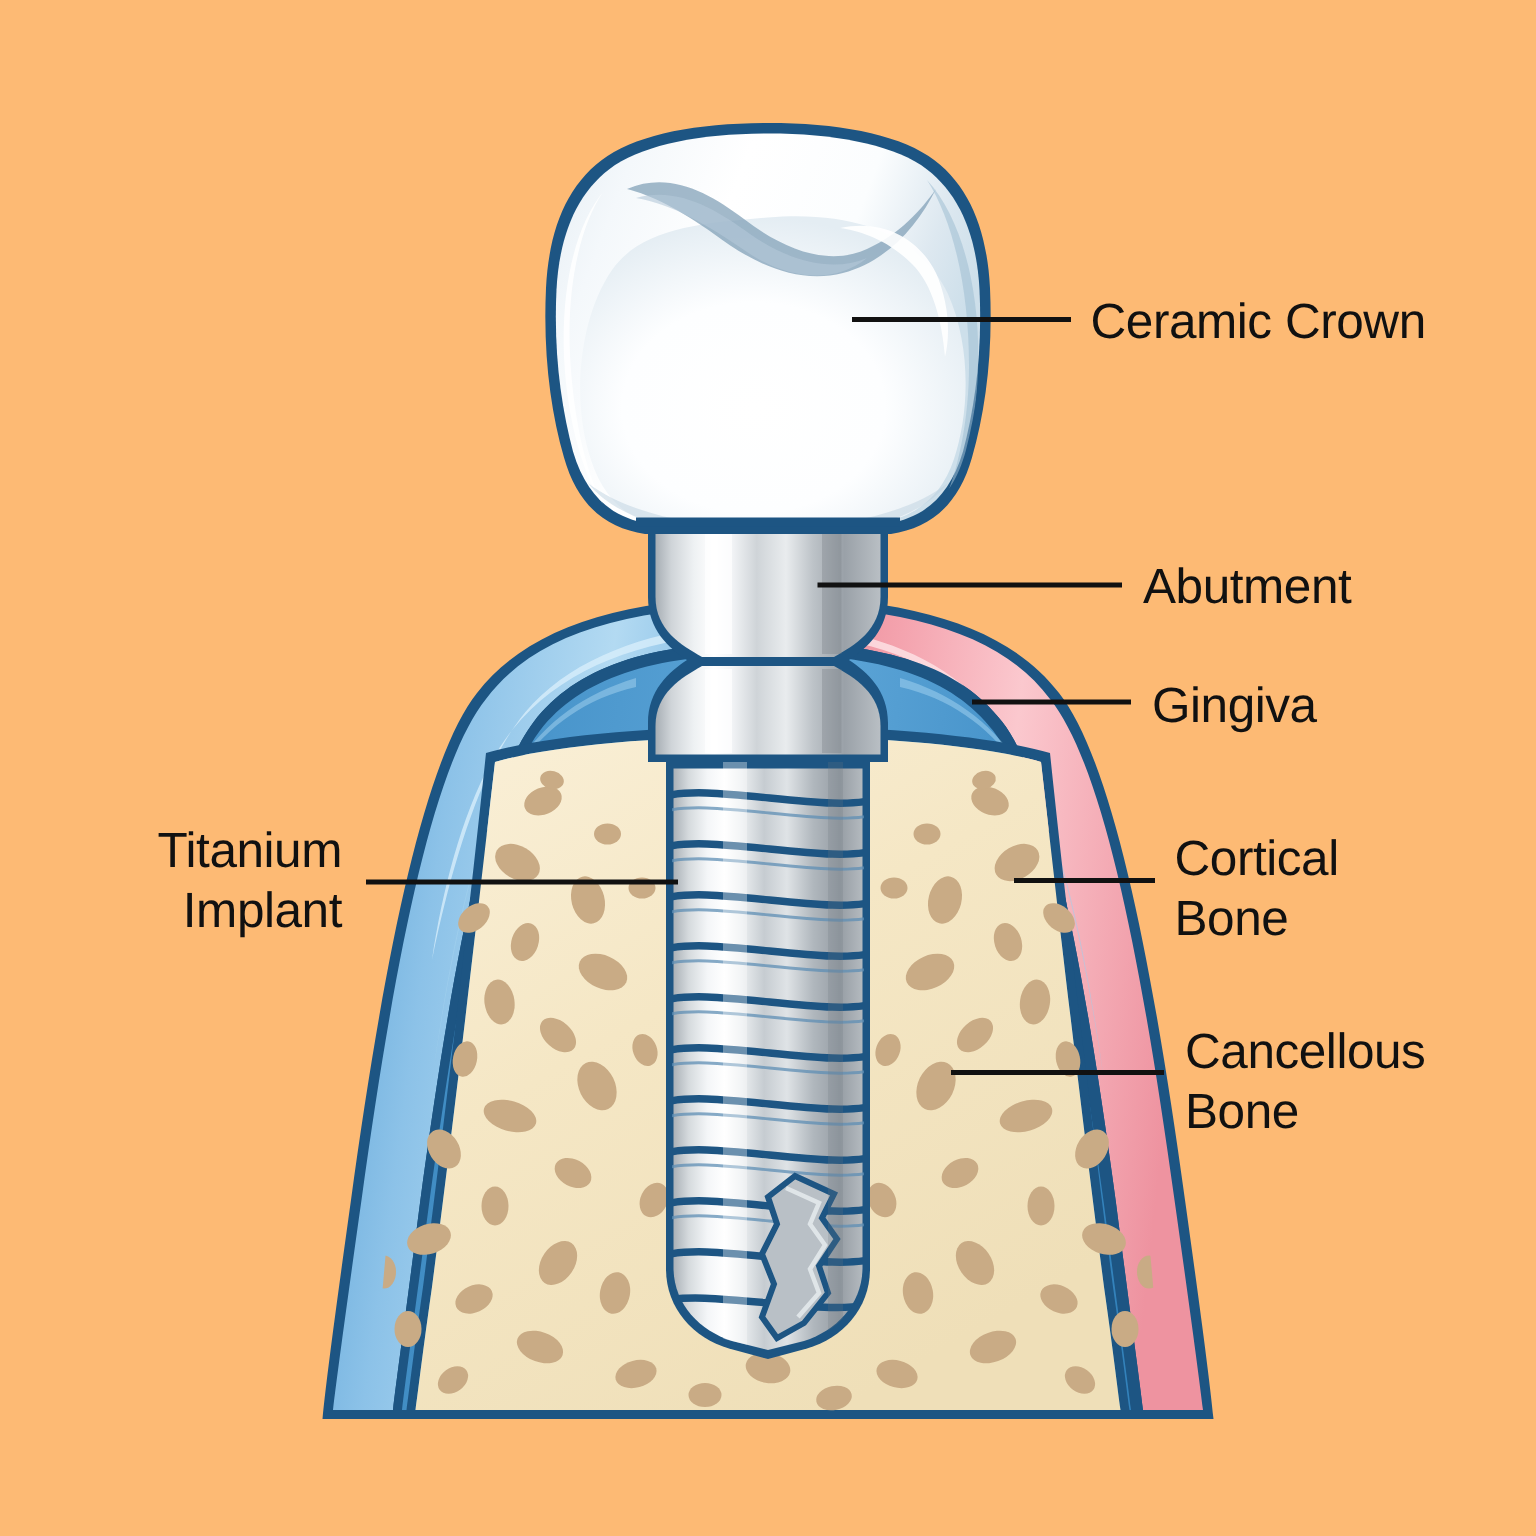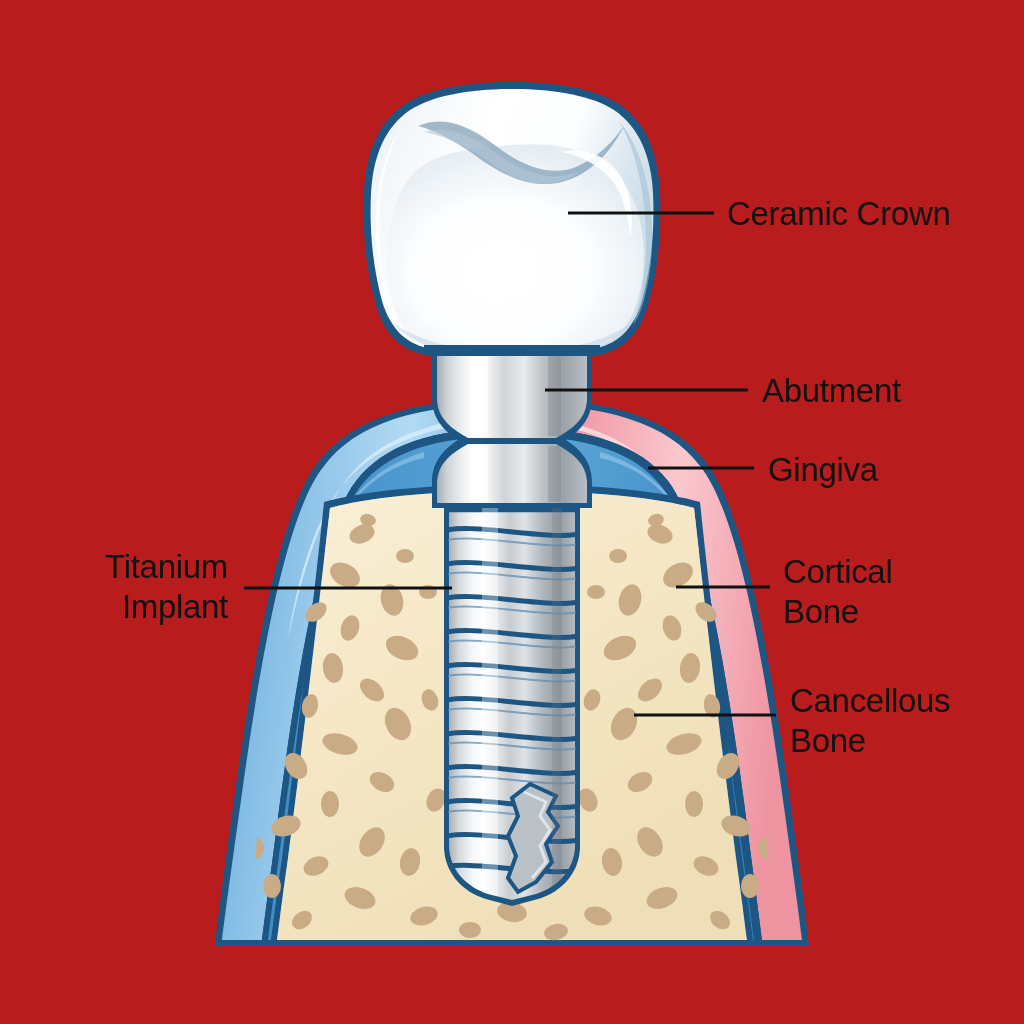"Ceramic Crown" #diagram-root { background: #b91c1c -> #fdba74 }
